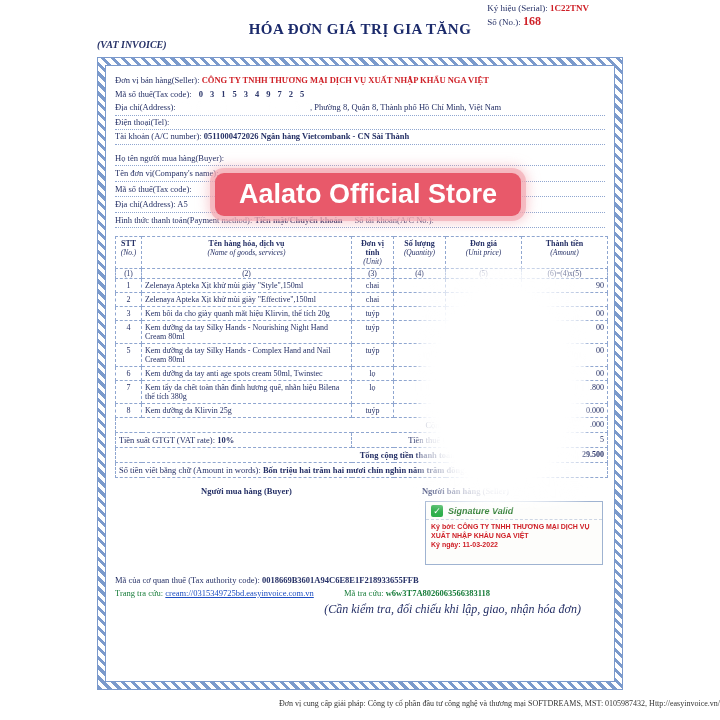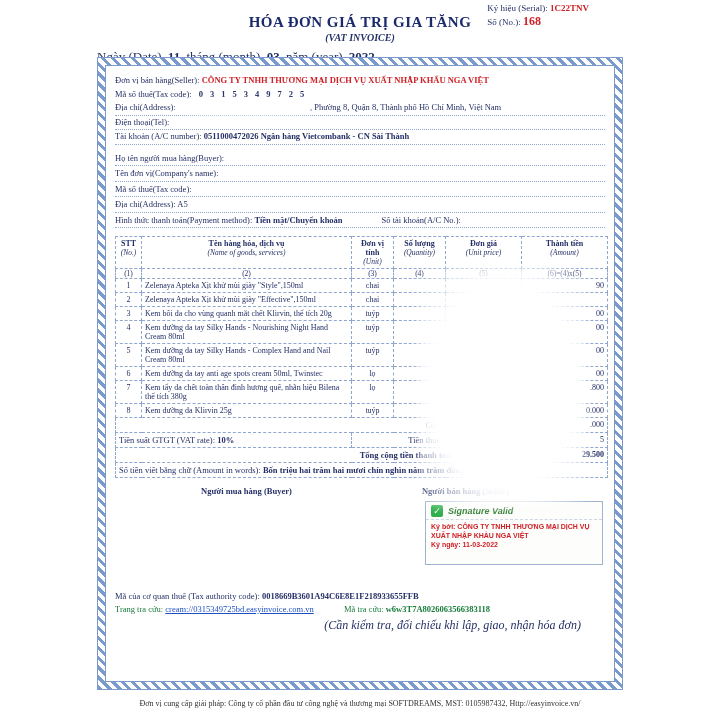"HÓA ĐƠN GIÁ TRỊ GIA" .title { margin-top: 14px -> 21px }
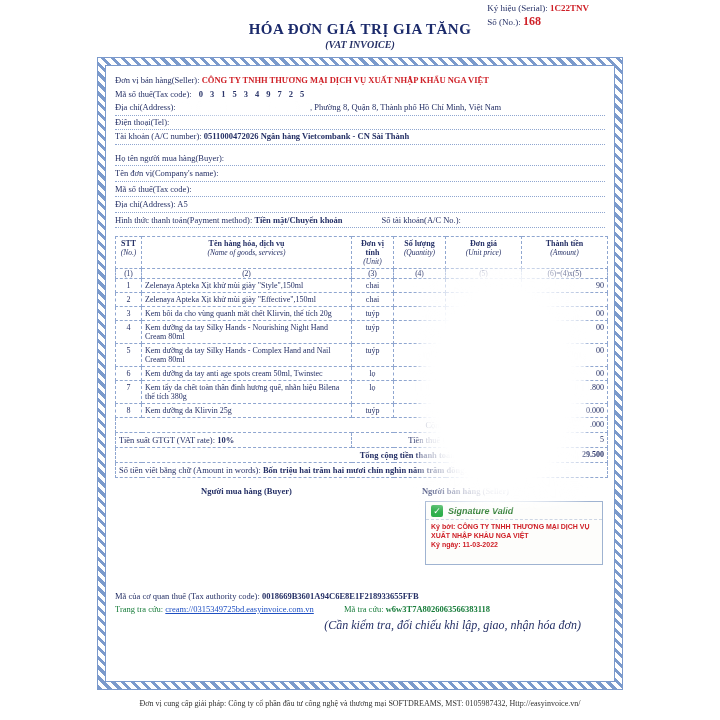"(VAT INVOICE)" .subtitle { text-align: center -> left }
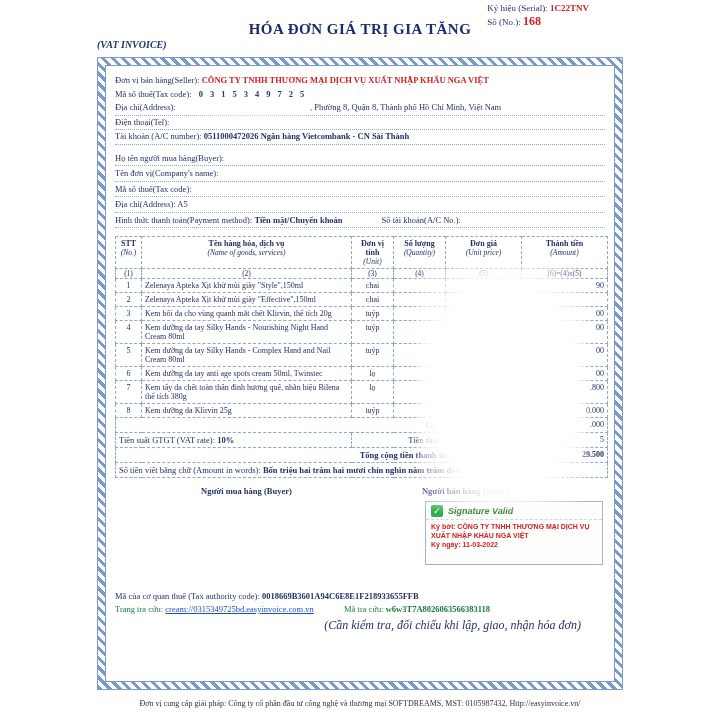"Aalato Official Store" div.banner { html: none -> <div>Aalato Official Store</div> }
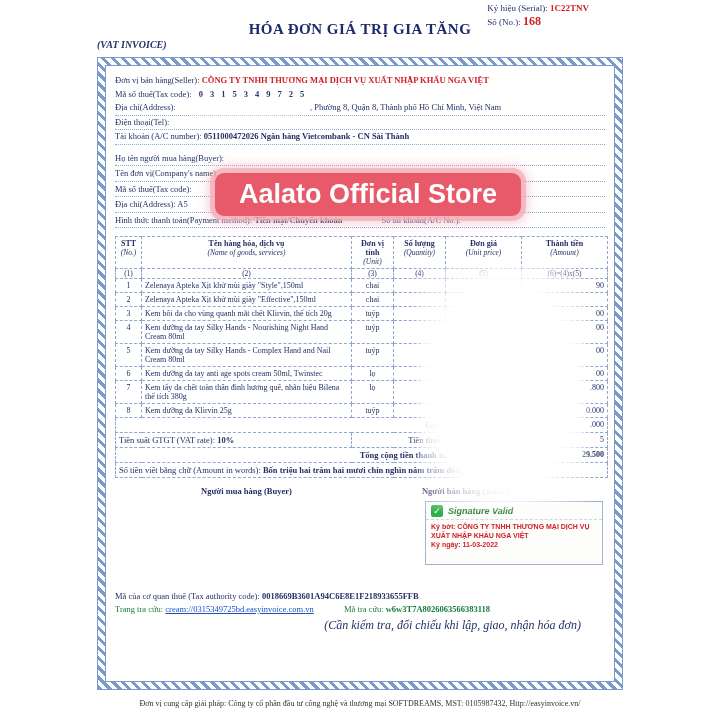"Hình thức thanh toán(Payment method):" .pay-line { gap: 39px -> 12px }
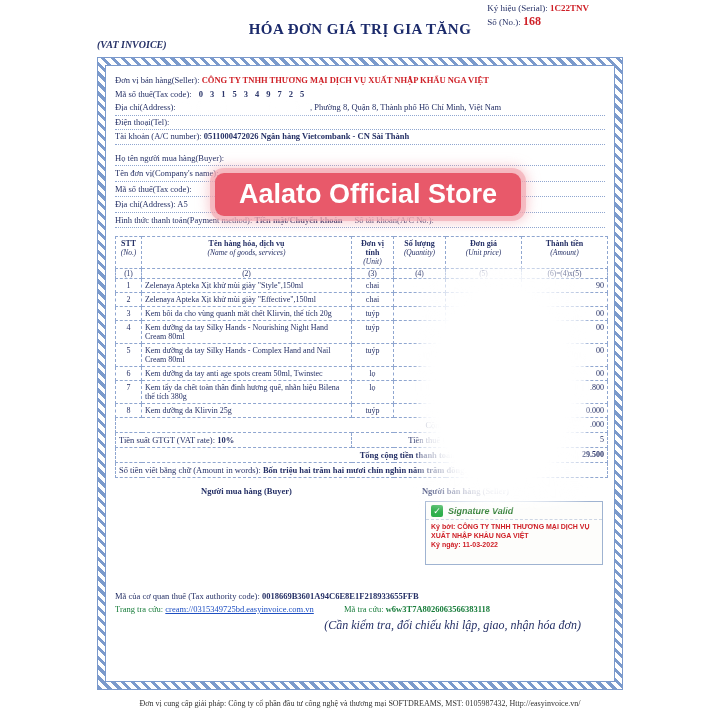"Kem bôi da cho vùng" td.c-name { text: vùng quanh mắt chết -> giày quanh mắt hiệu }
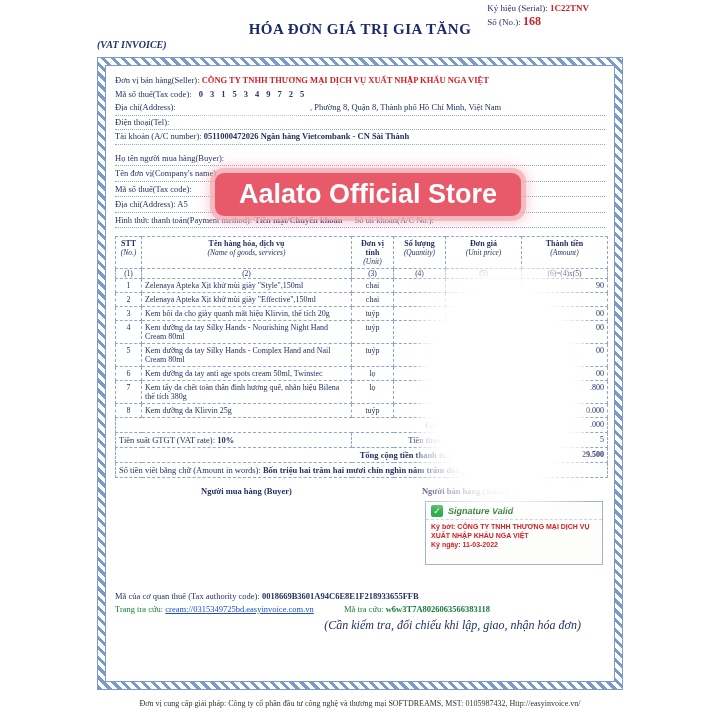"Mã của cơ quan thuế" .codes { margin-top: 18px -> 2px }
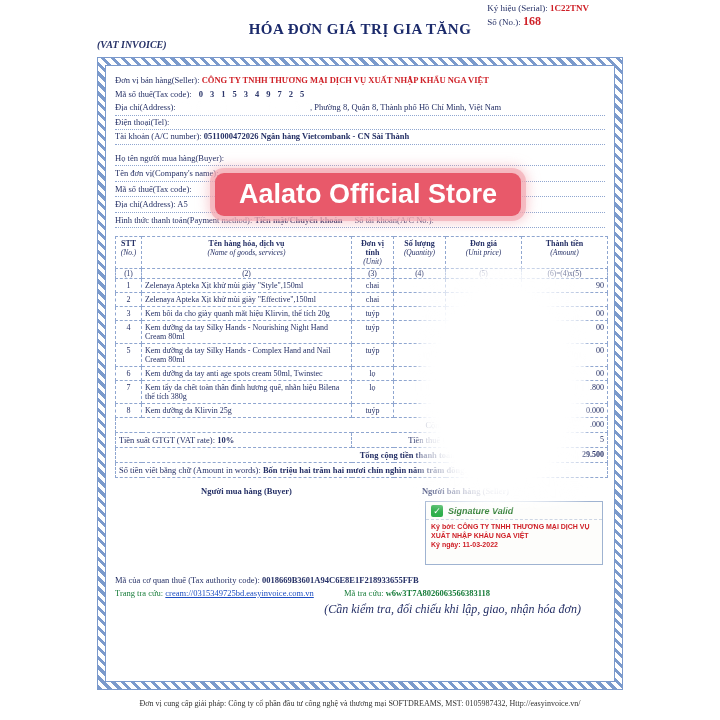"Đơn vị cung cấp giải" .footer { text-align: center -> right }
